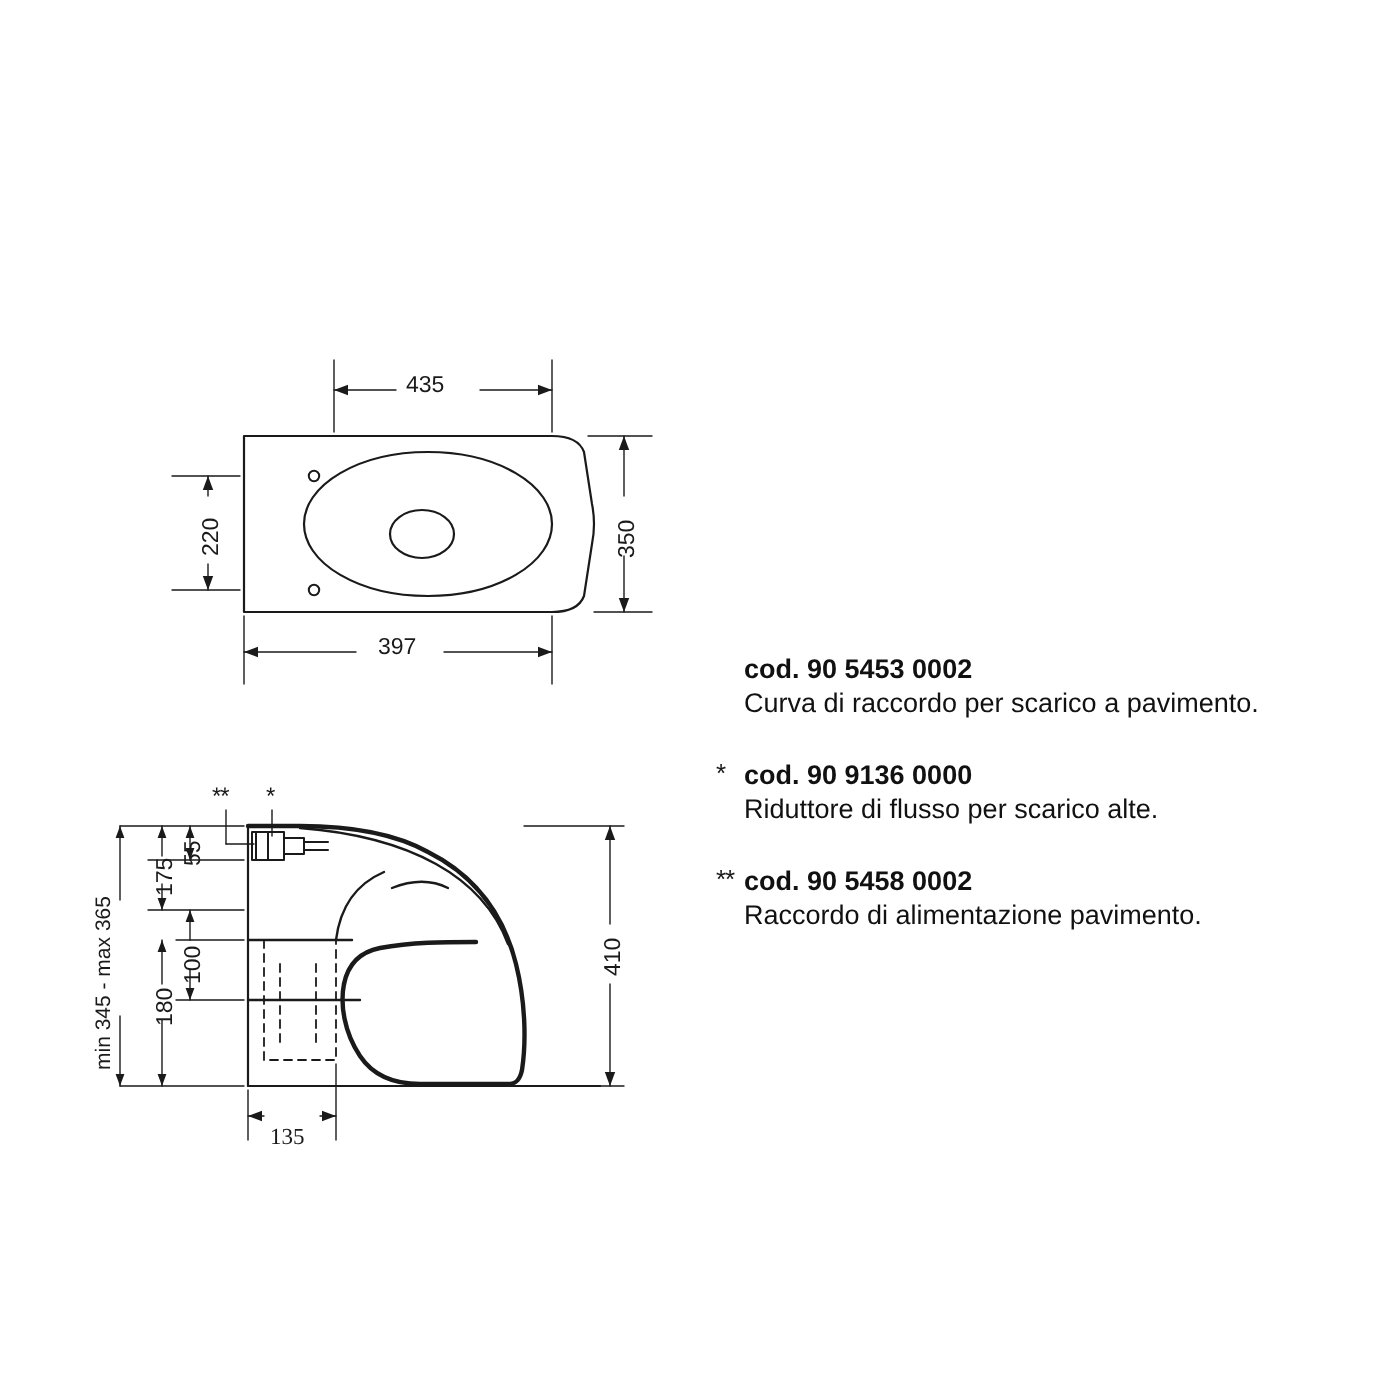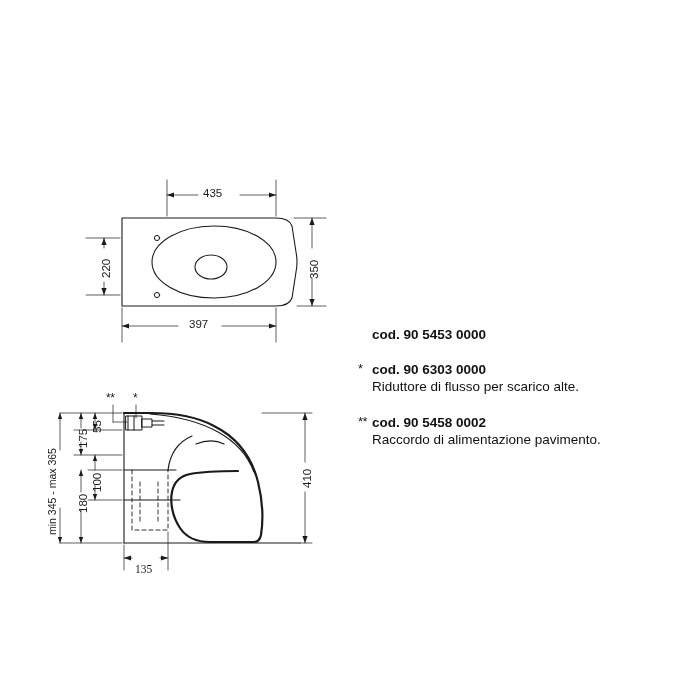"cod. 90 5453 0000" div.code { text: 0000 -> 0002 }
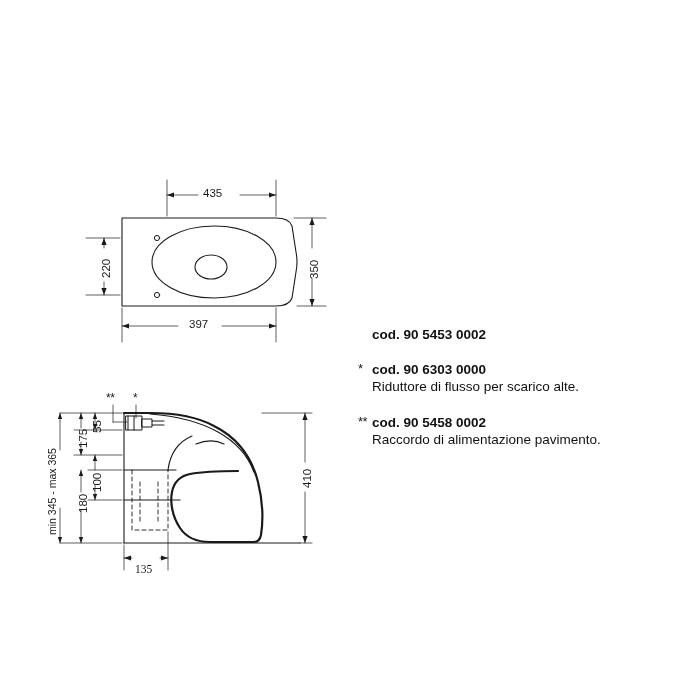"Curva di raccordo per scarico" div.desc { html: none -> <div>Curva di raccordo per scarico a pavimento.</div> }
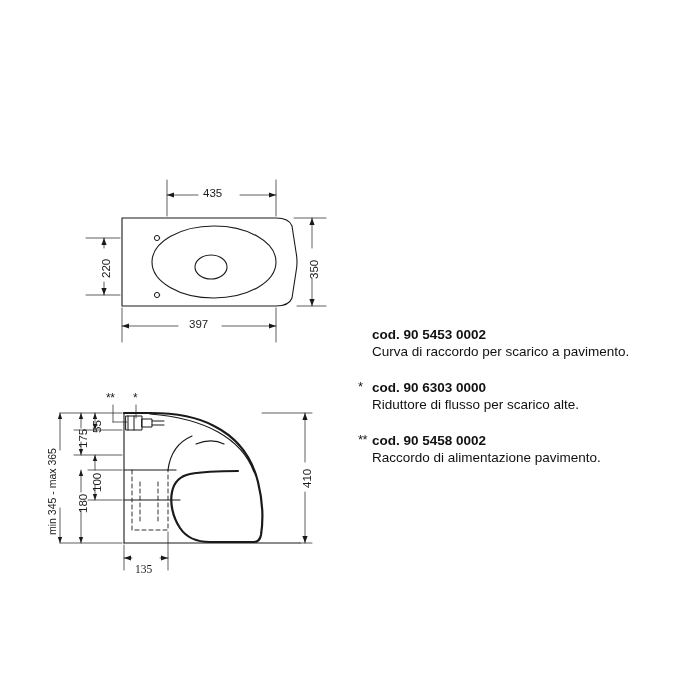"cod. 90 6303 0000" div.code { text: 6303 -> 9136 }
